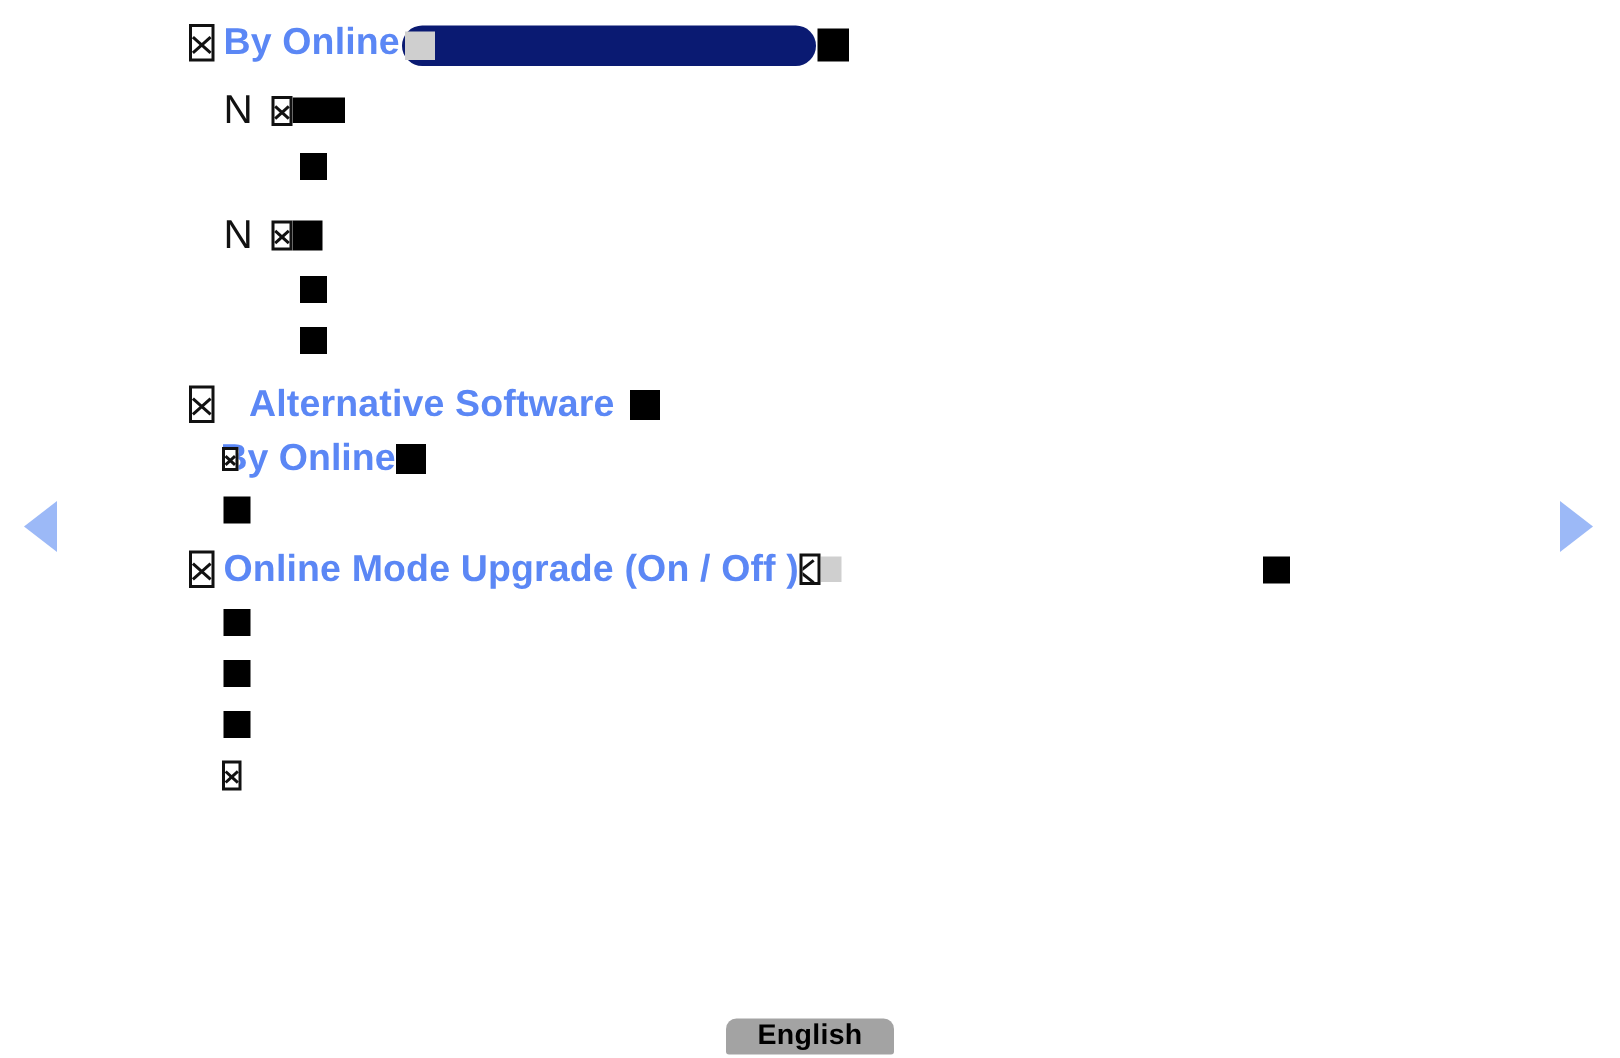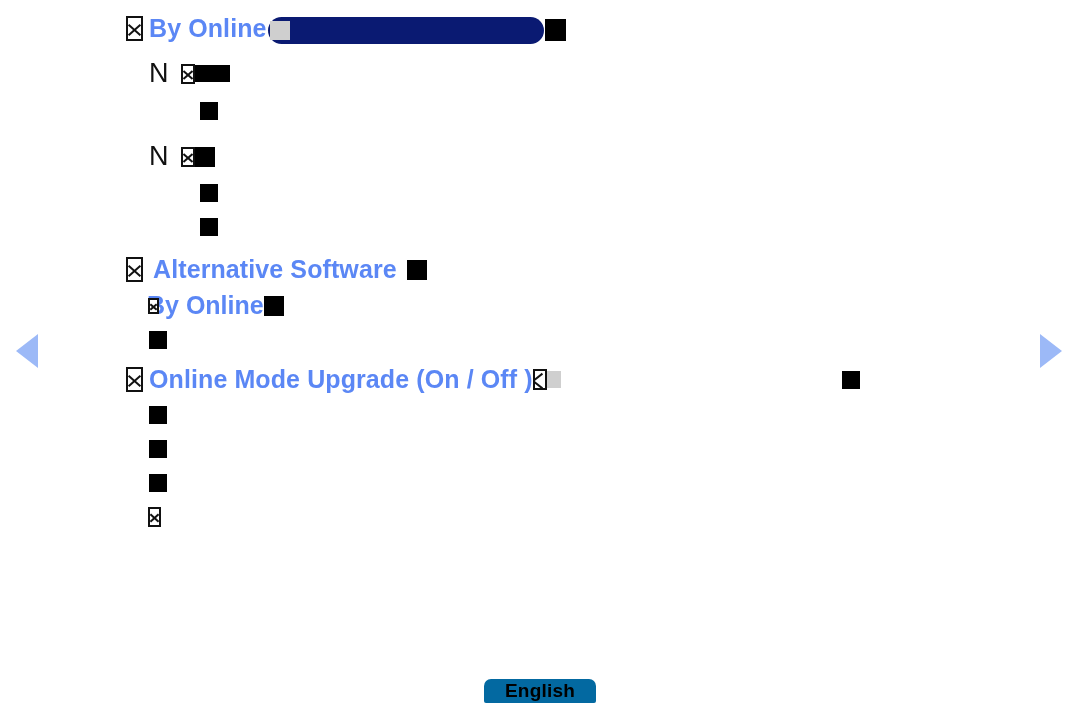"Alternative Software" span.label { margin-left: 10px -> 23px }
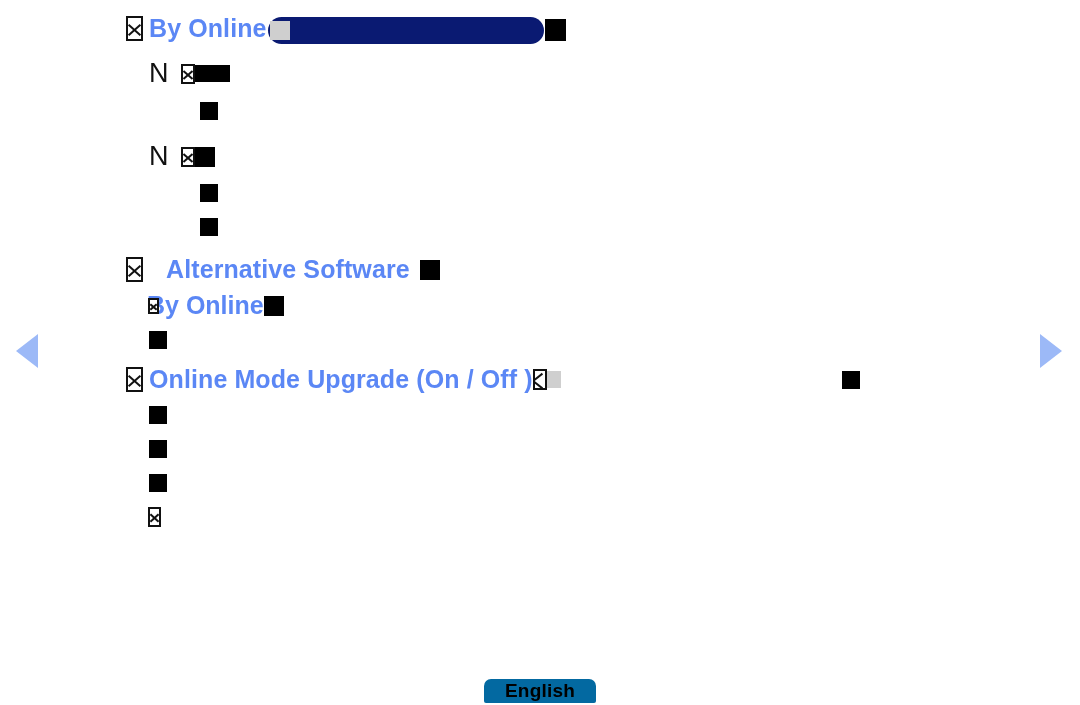"English" #language-button { background: #0369a1 -> #a3a3a3 }
